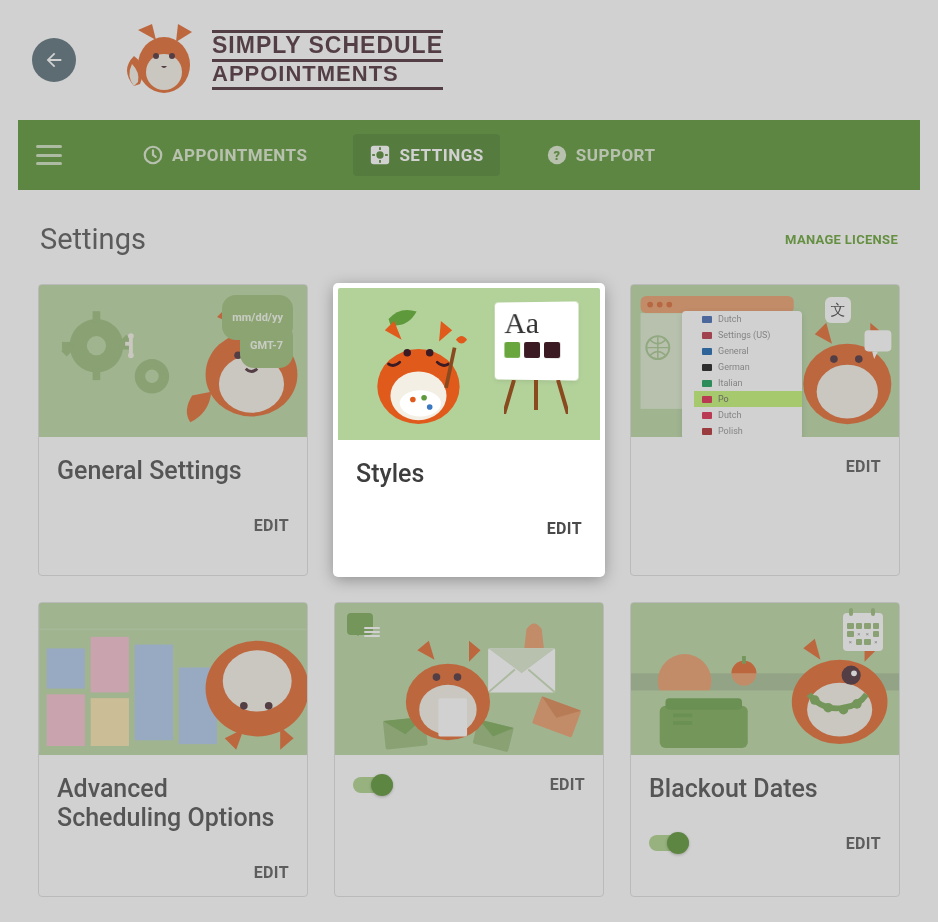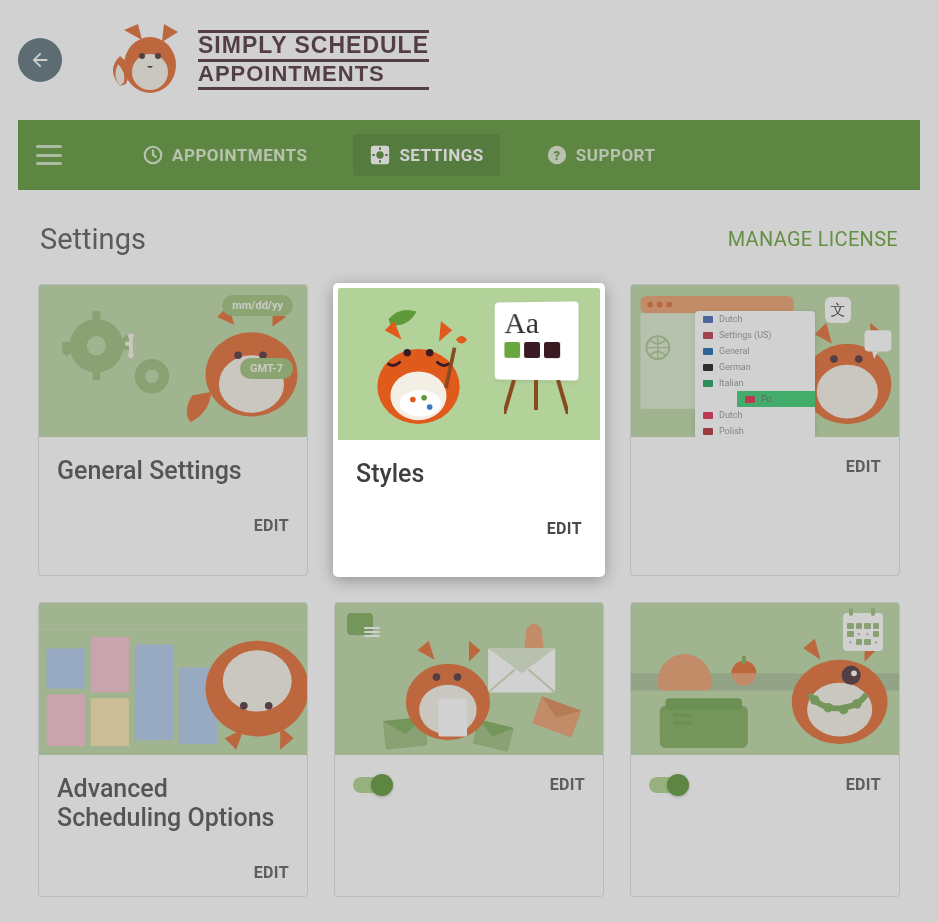"SIMPLY SCHEDULE" .topbar { padding-left: 18px -> 32px }
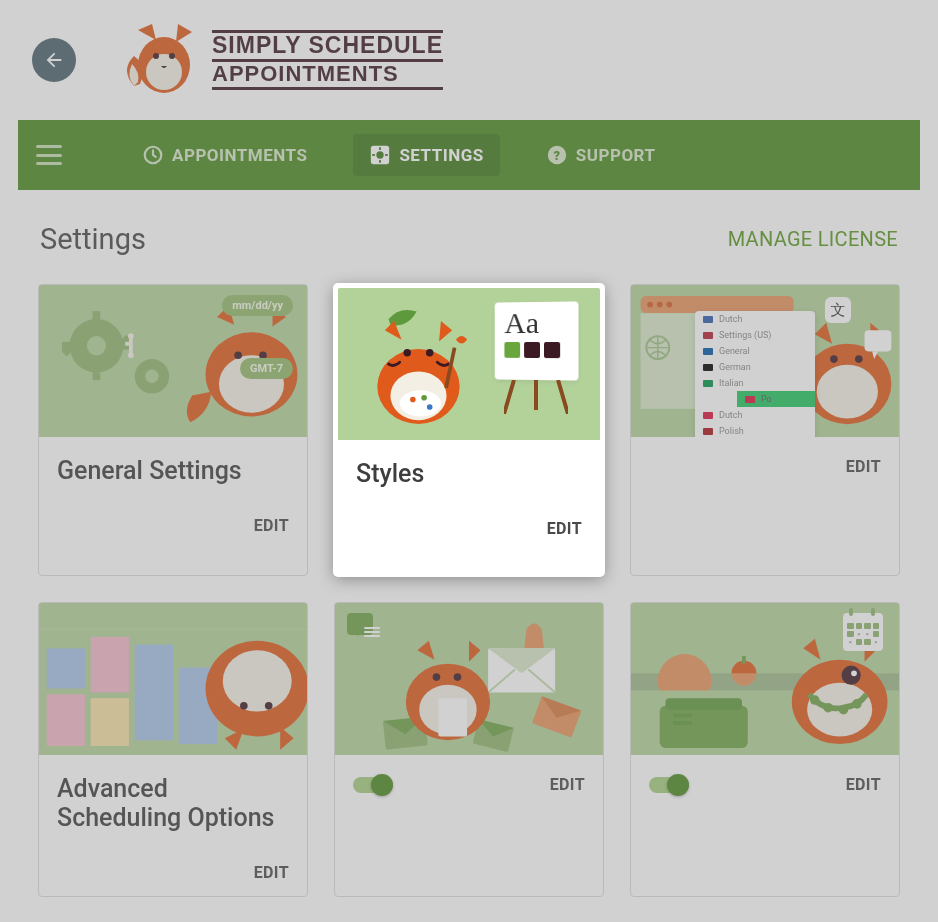"MANAGE LICENSE" .manage-license { font-size: 20px -> 13px; font-weight: 400 -> 700 }
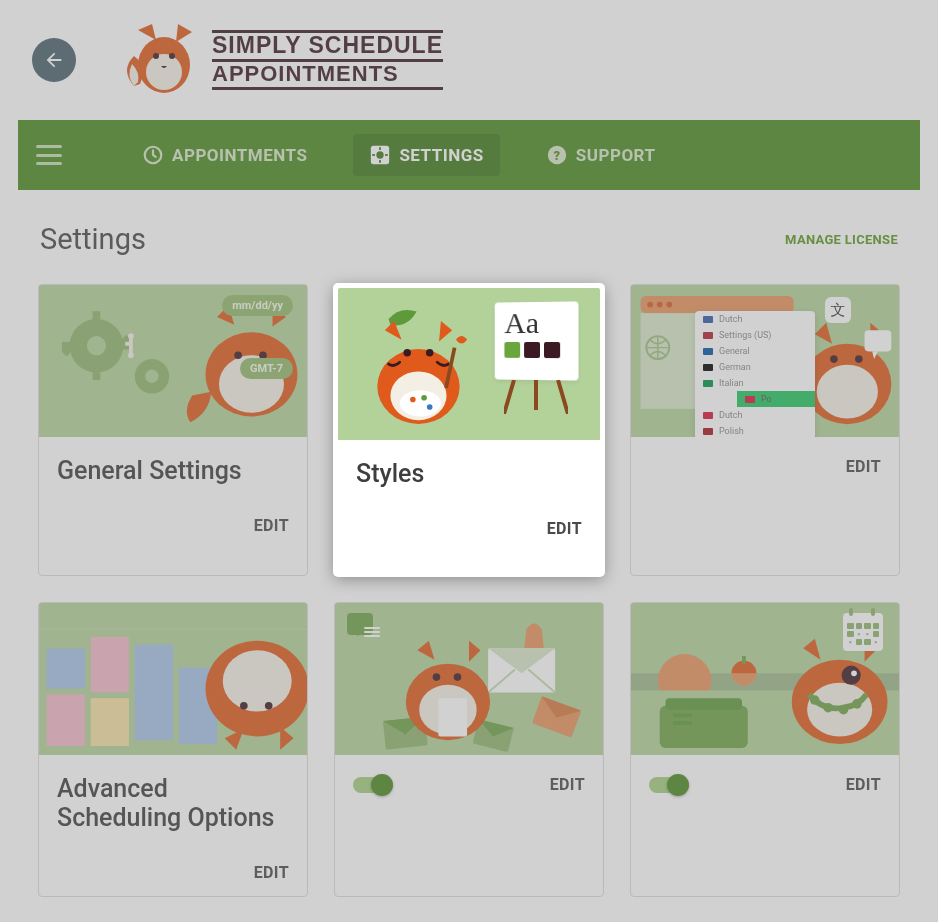"mm/dd/yy" .pill { padding: 4px 10px -> 16px 10px }
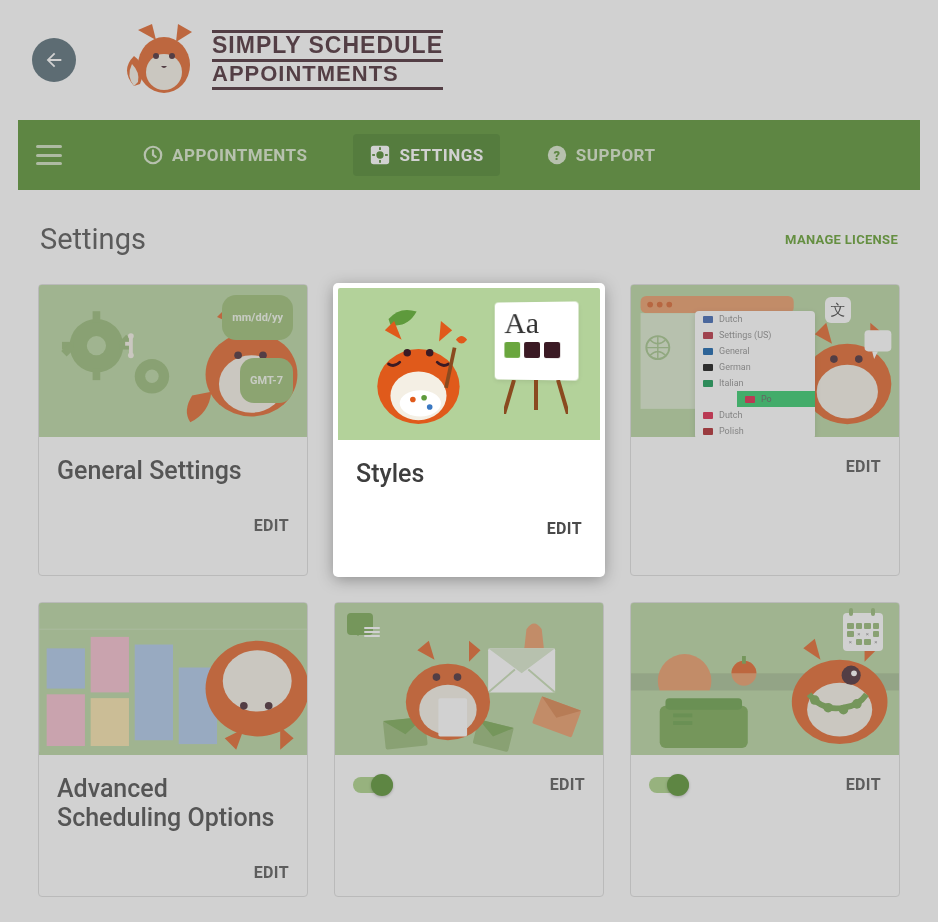"Dutch" .lang-list { left: 64px -> 51px; padding-left: none -> 12px }
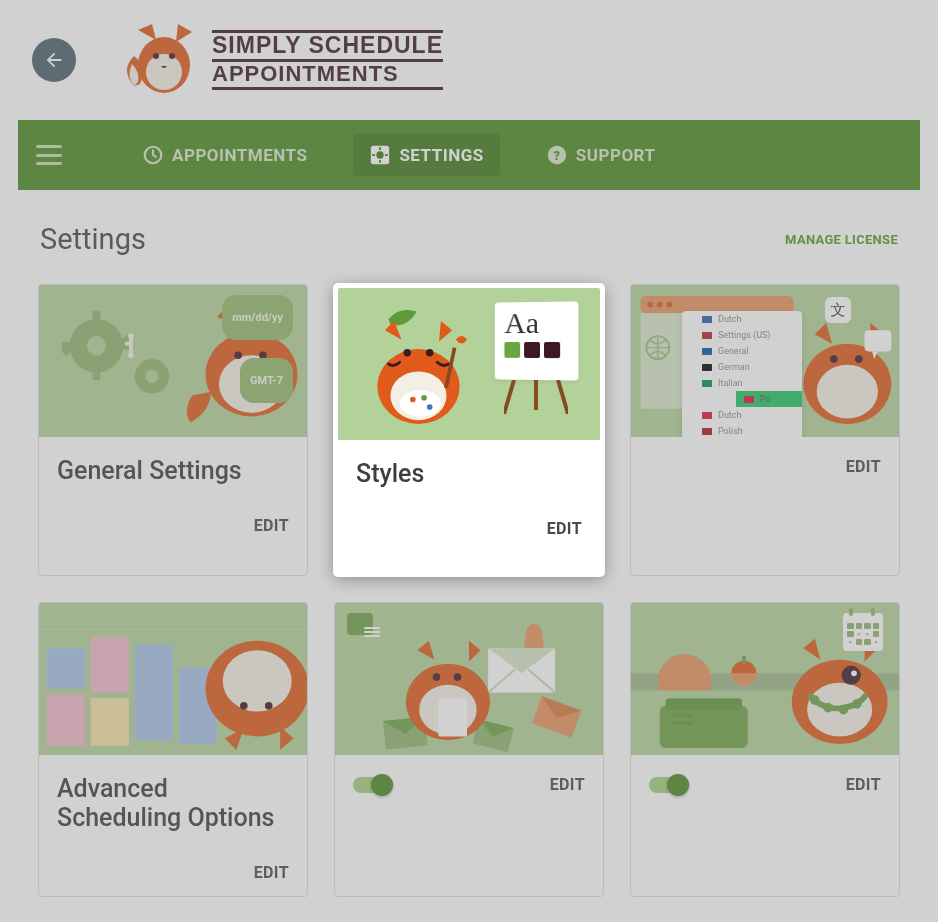"GMT-7" .pill.p2 { margin-top: 35px -> none }
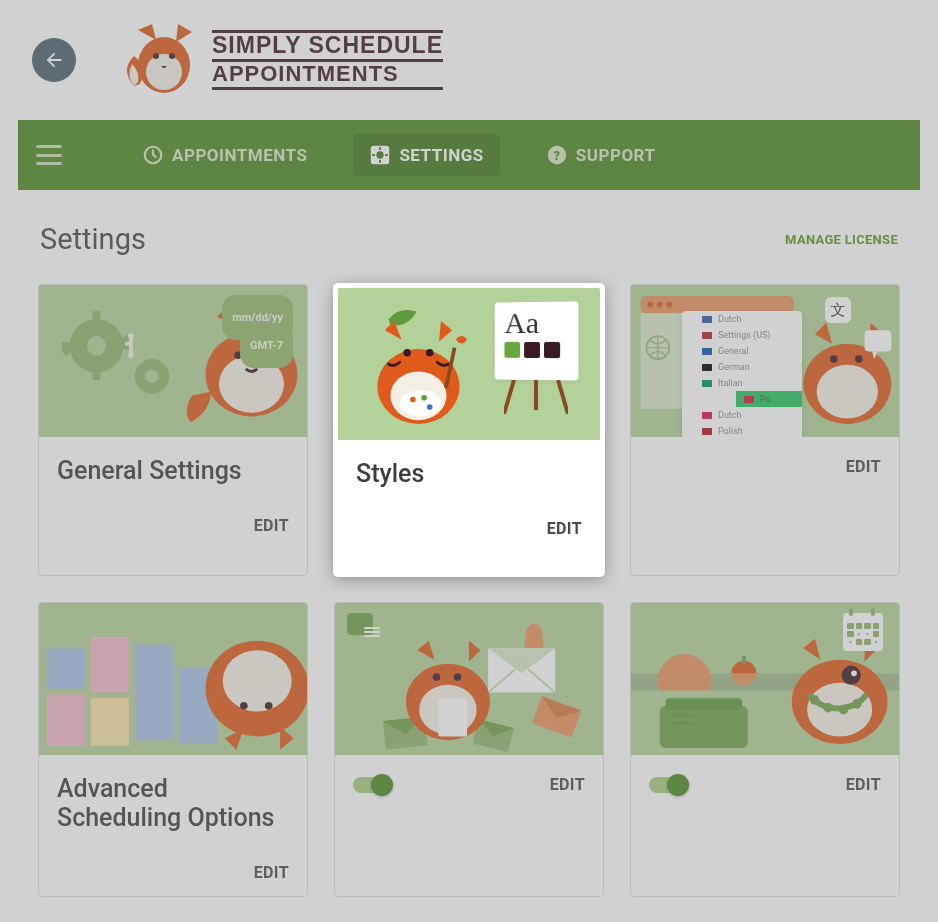"Po" .lang-row.sel { background: #22c55e -> #bef264; margin-left: 42px -> none }
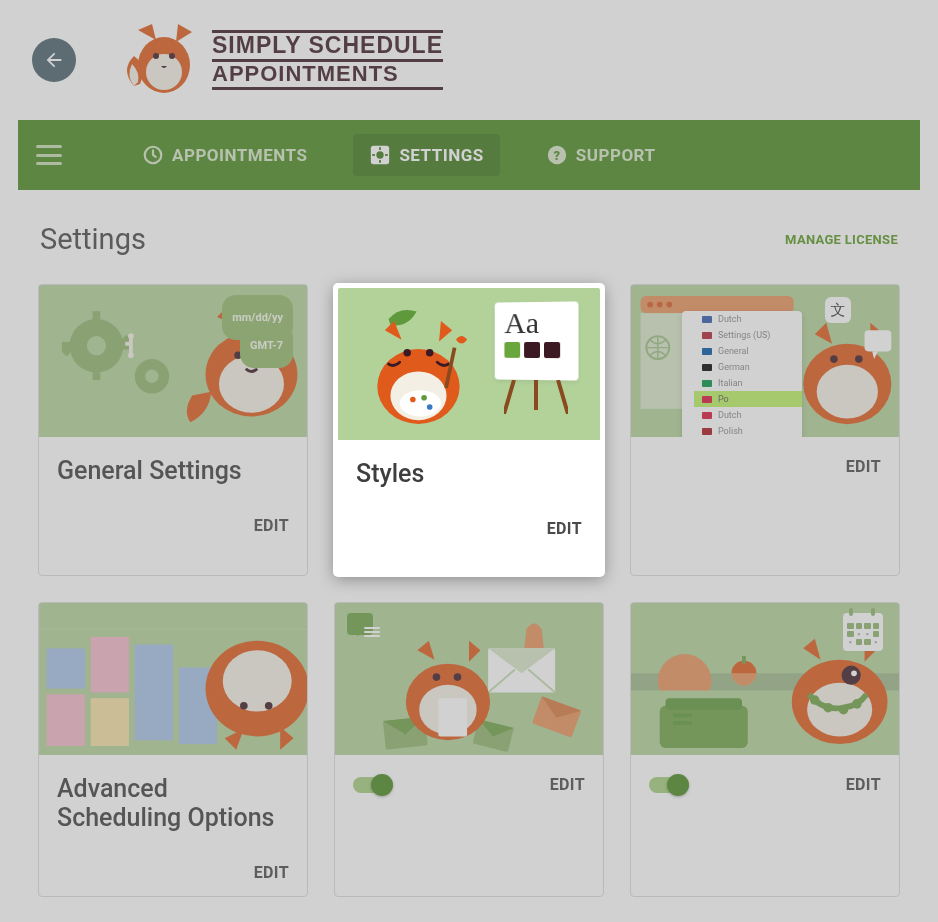"Blackout Dates" div.card-title { html: none -> <div>Blackout Dates</div> }
